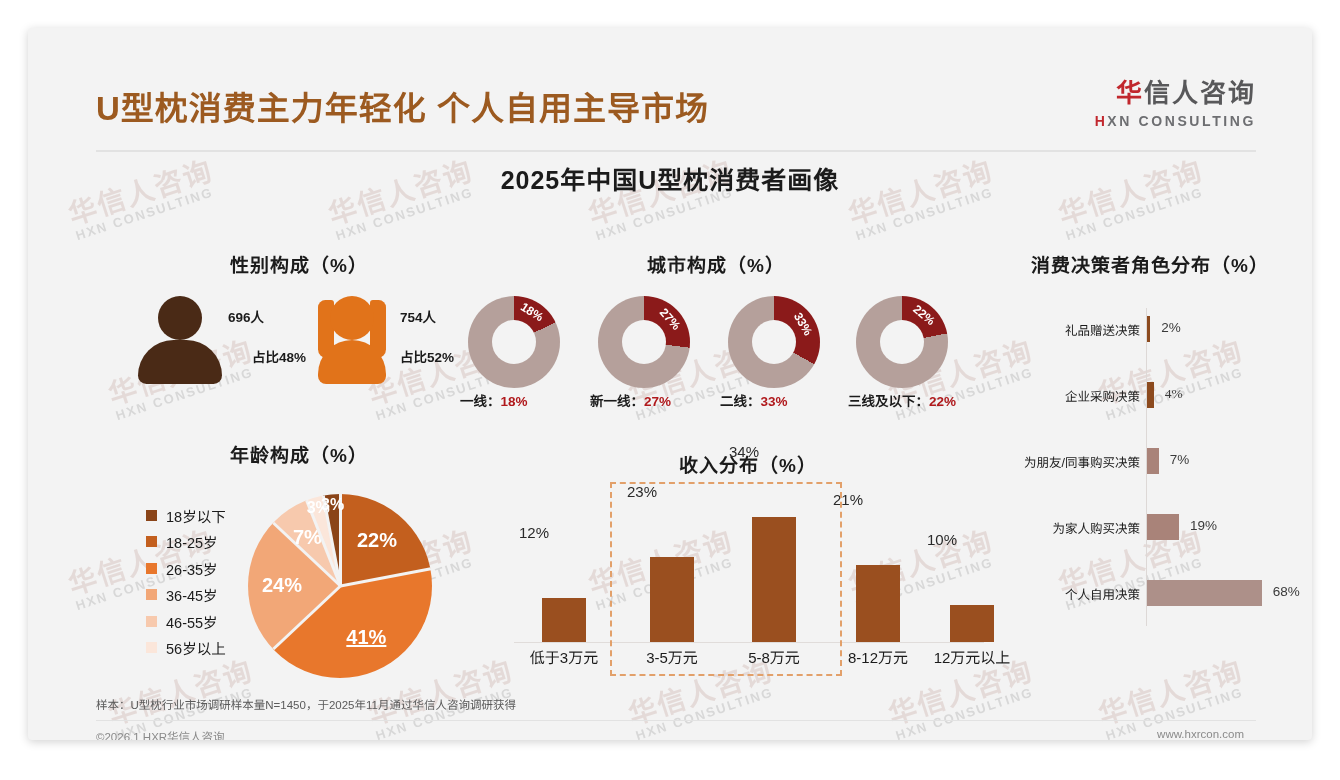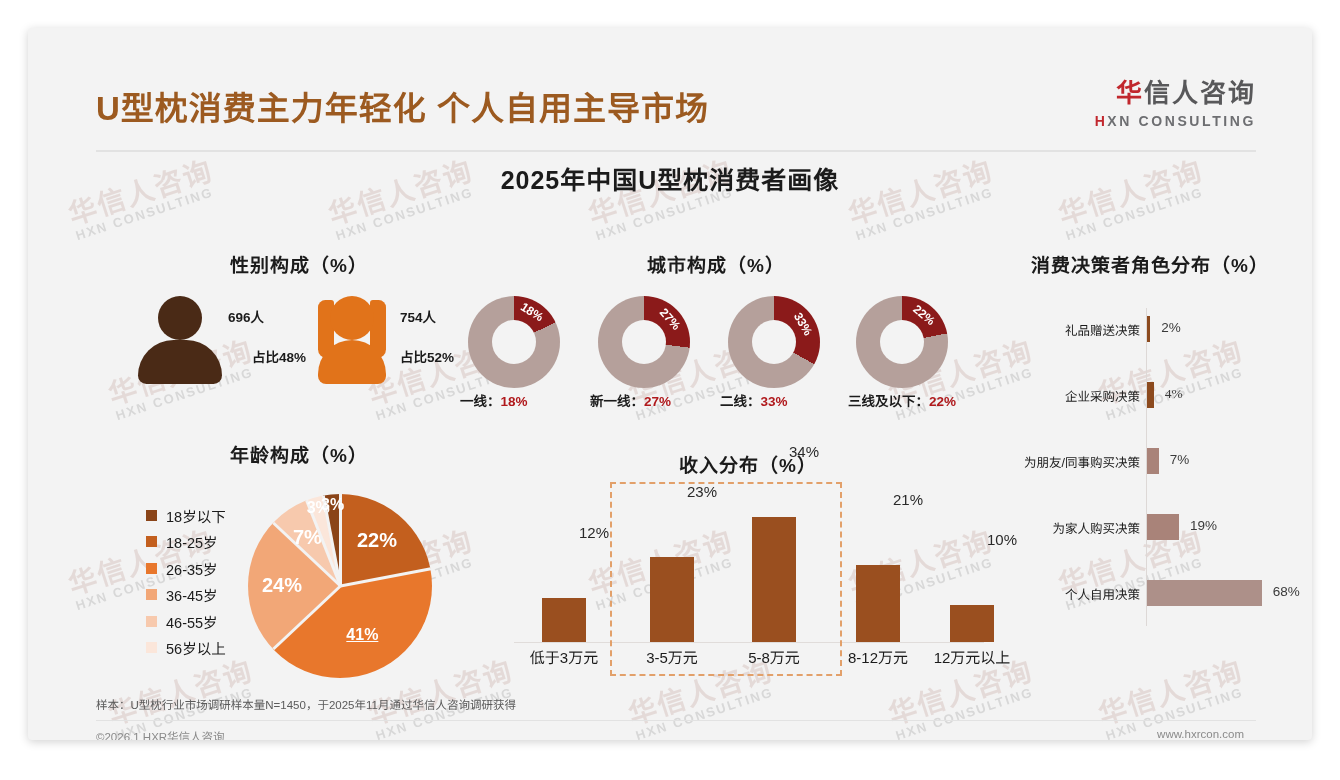"34%" .ival { text-align: right -> left }
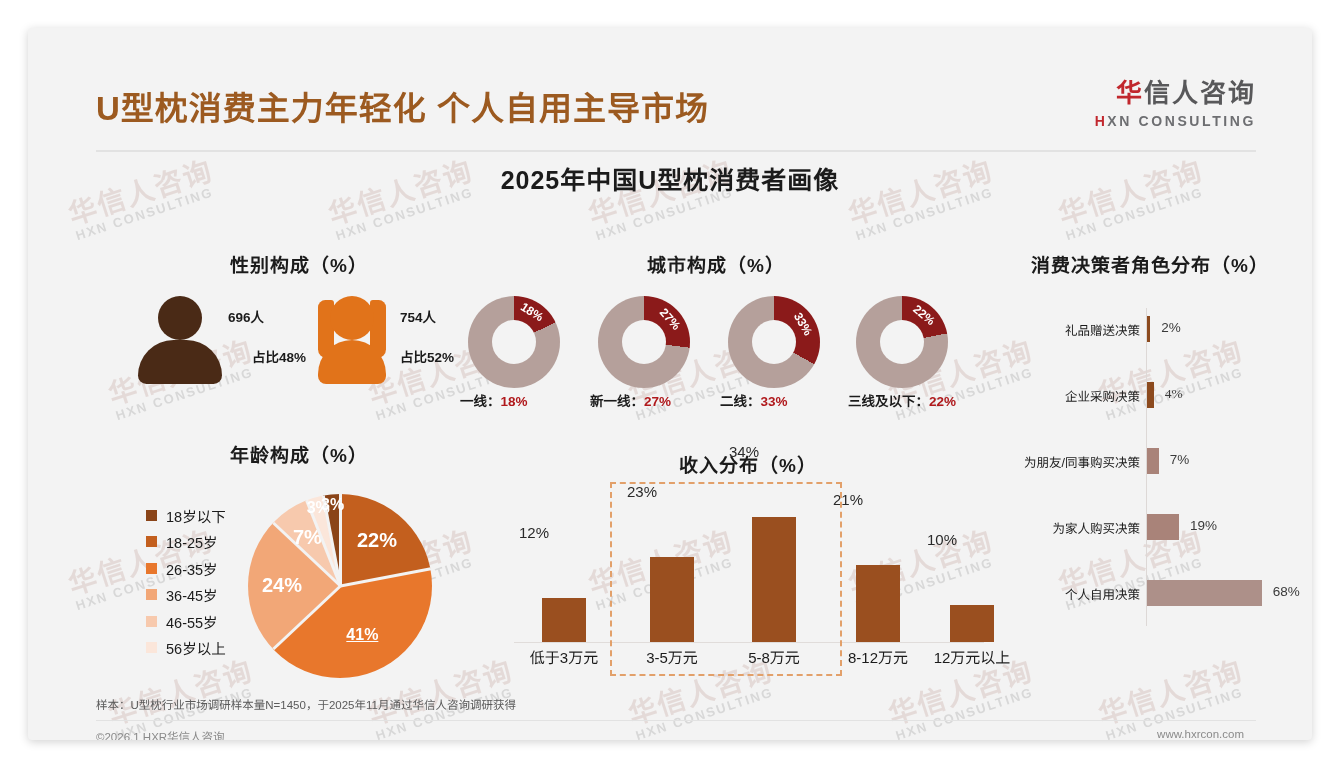"41%" div.plab { font-size: 16px -> 20px }
